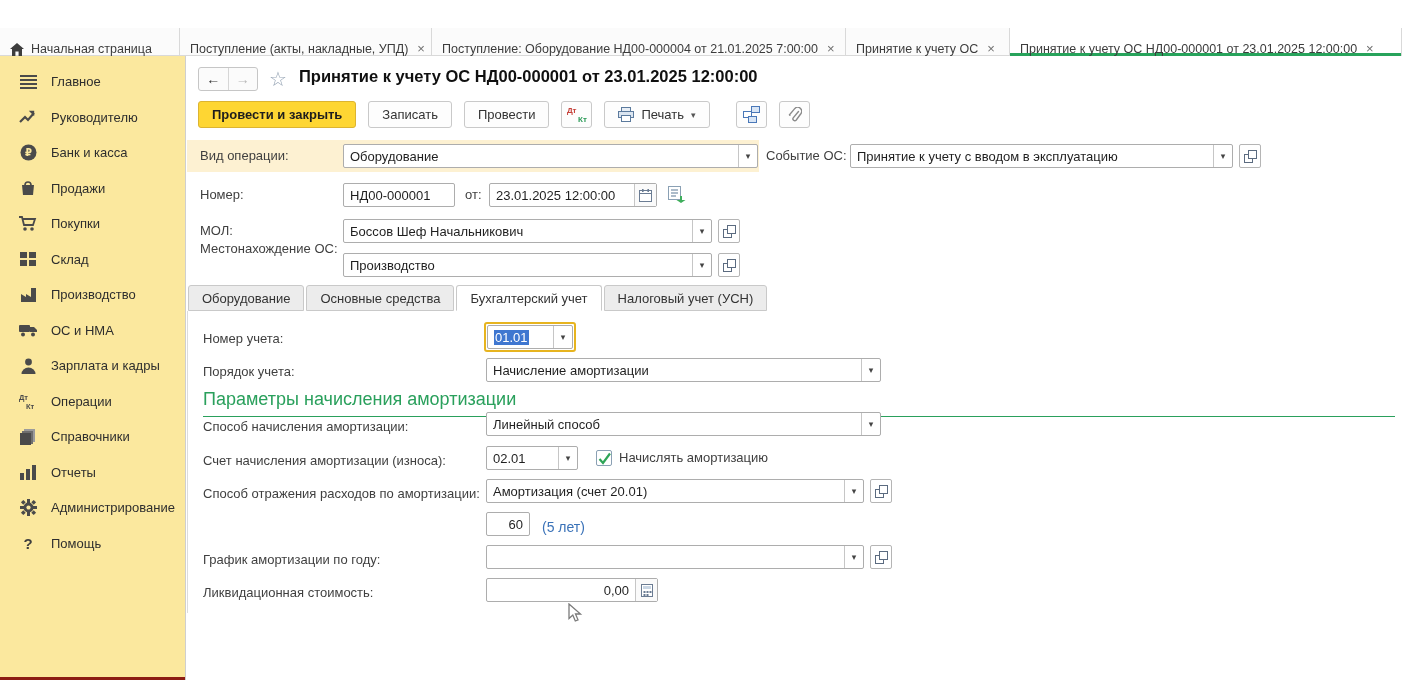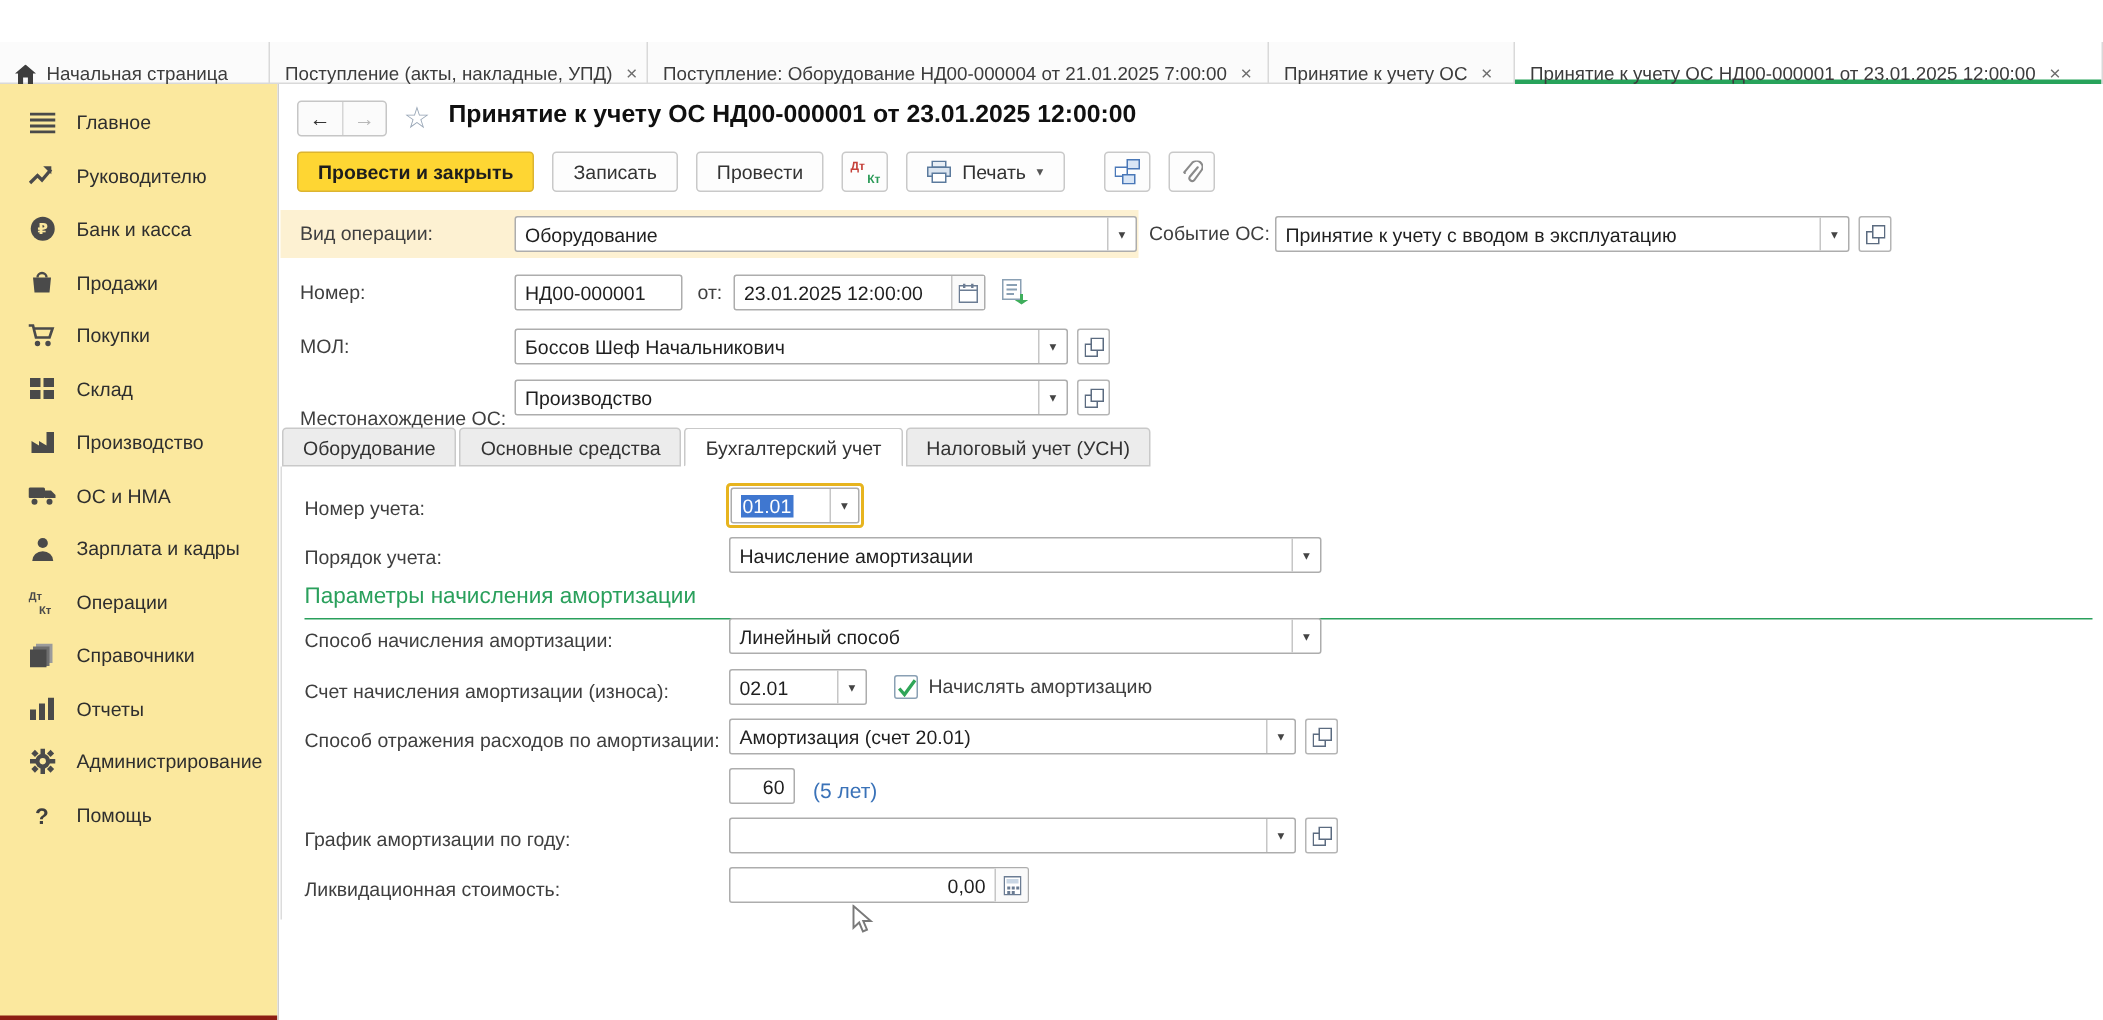"Местонахождение ОС:" div.lbl { top: 267px -> 237px }
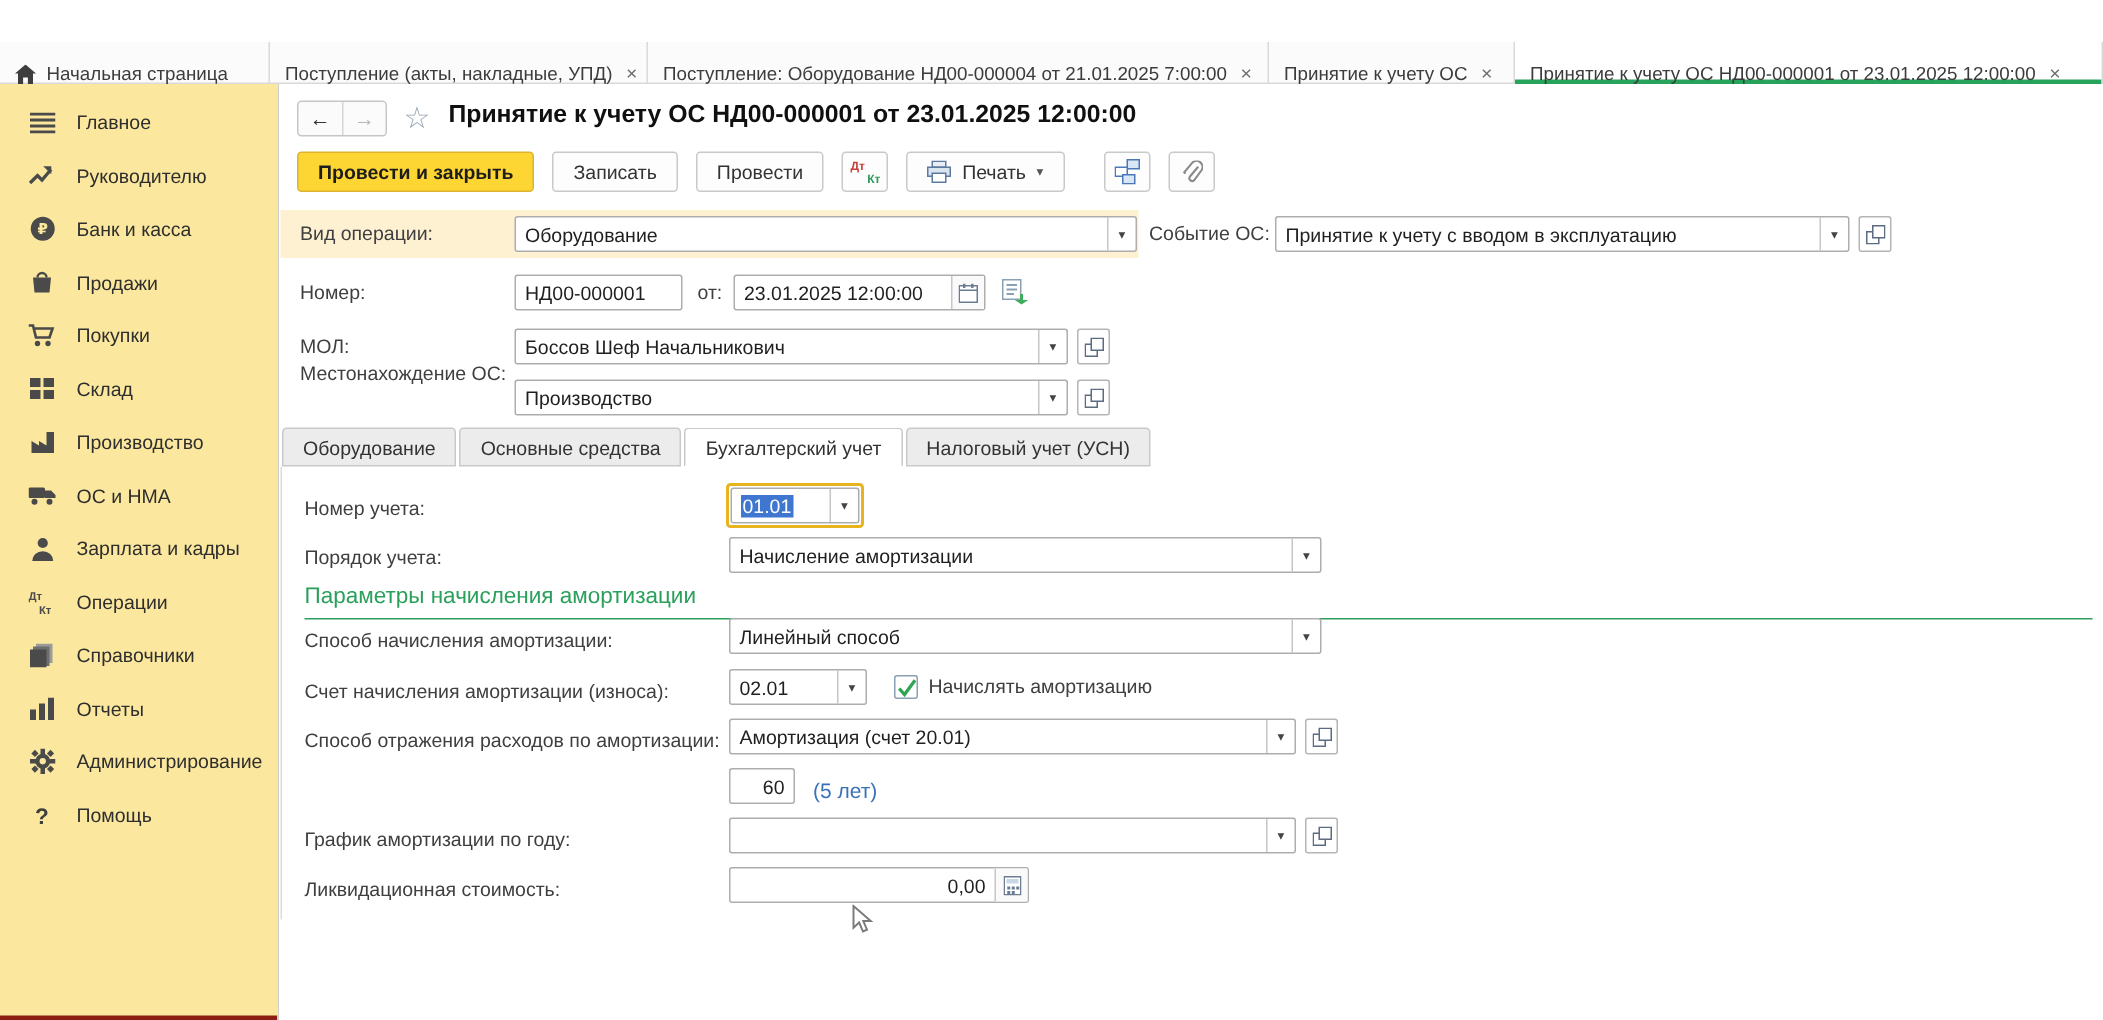"Параметры начисления амортизации" .section-hdr { font-size: 15px -> 18px }
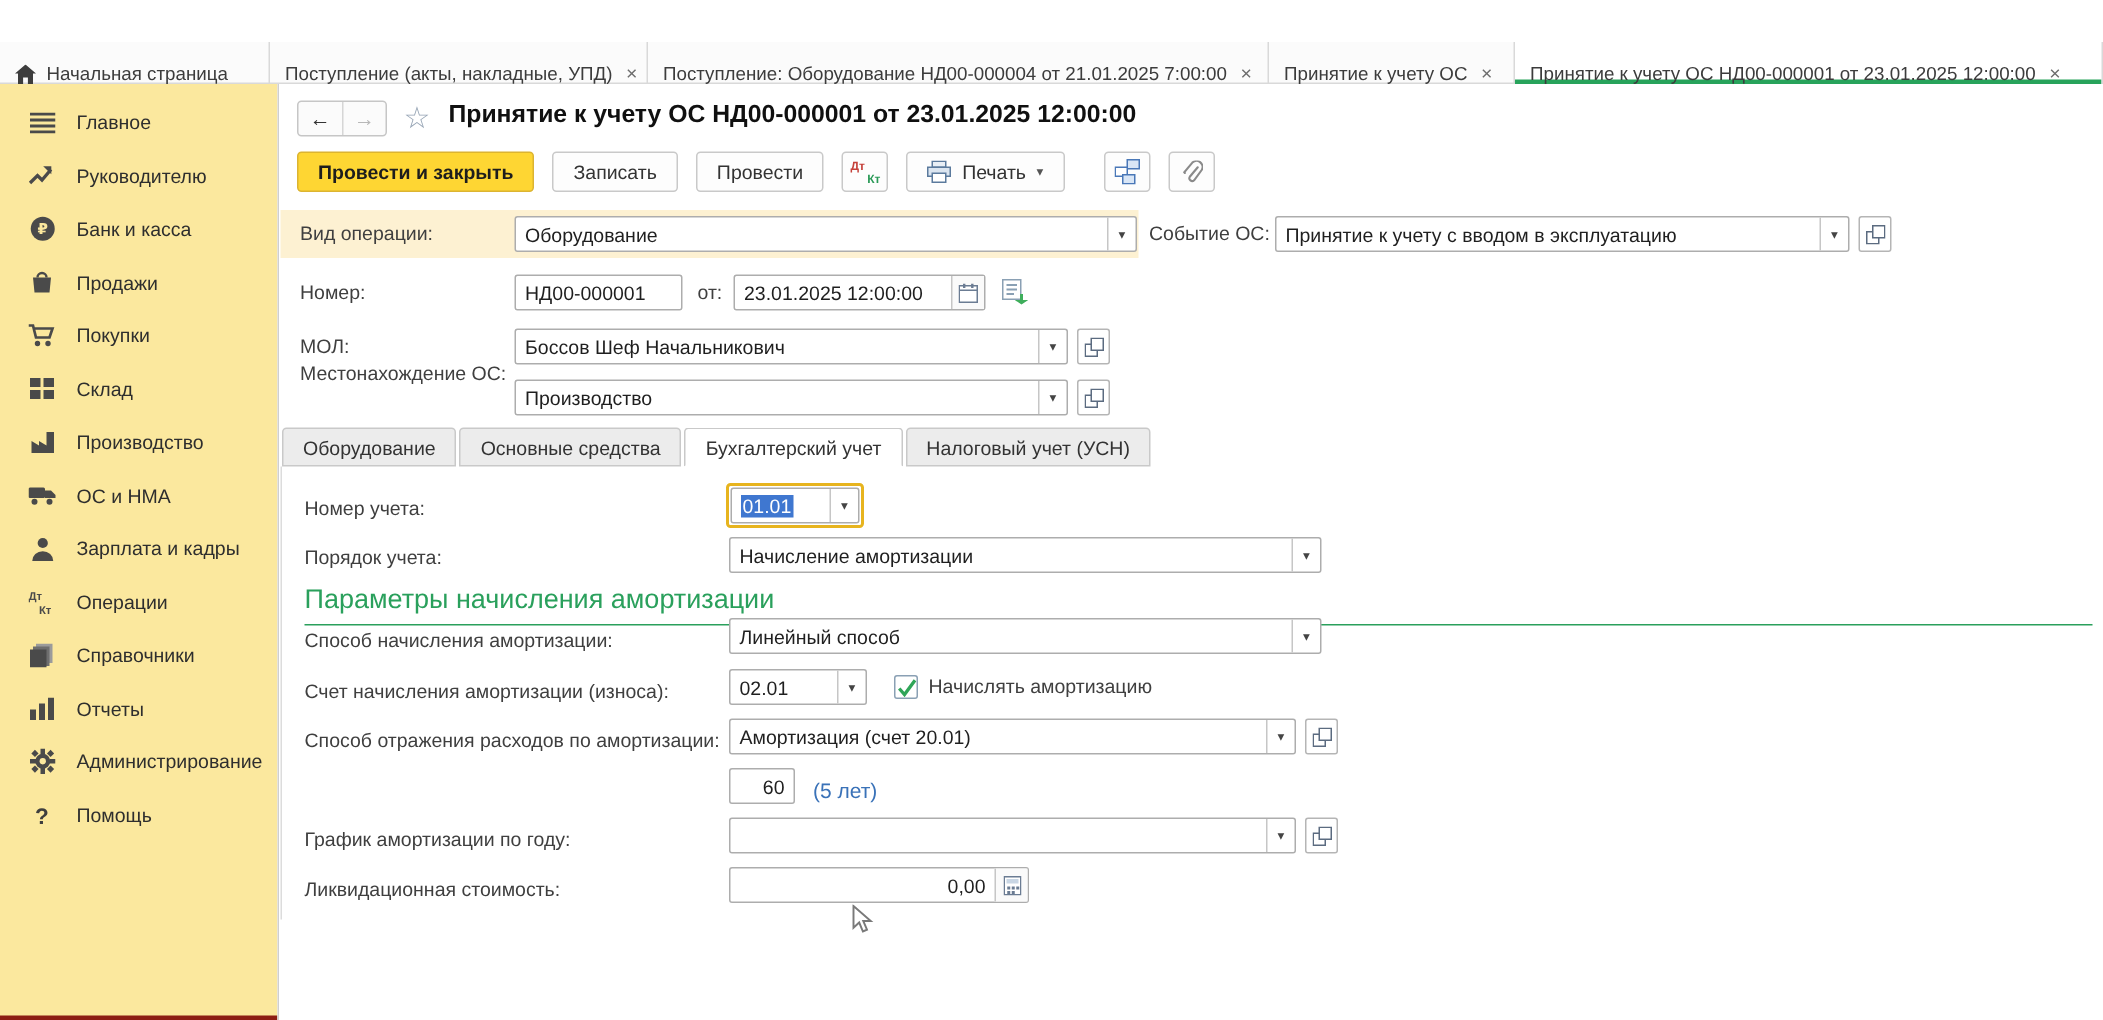"0,00" div.field { width: 200px -> 172px }
